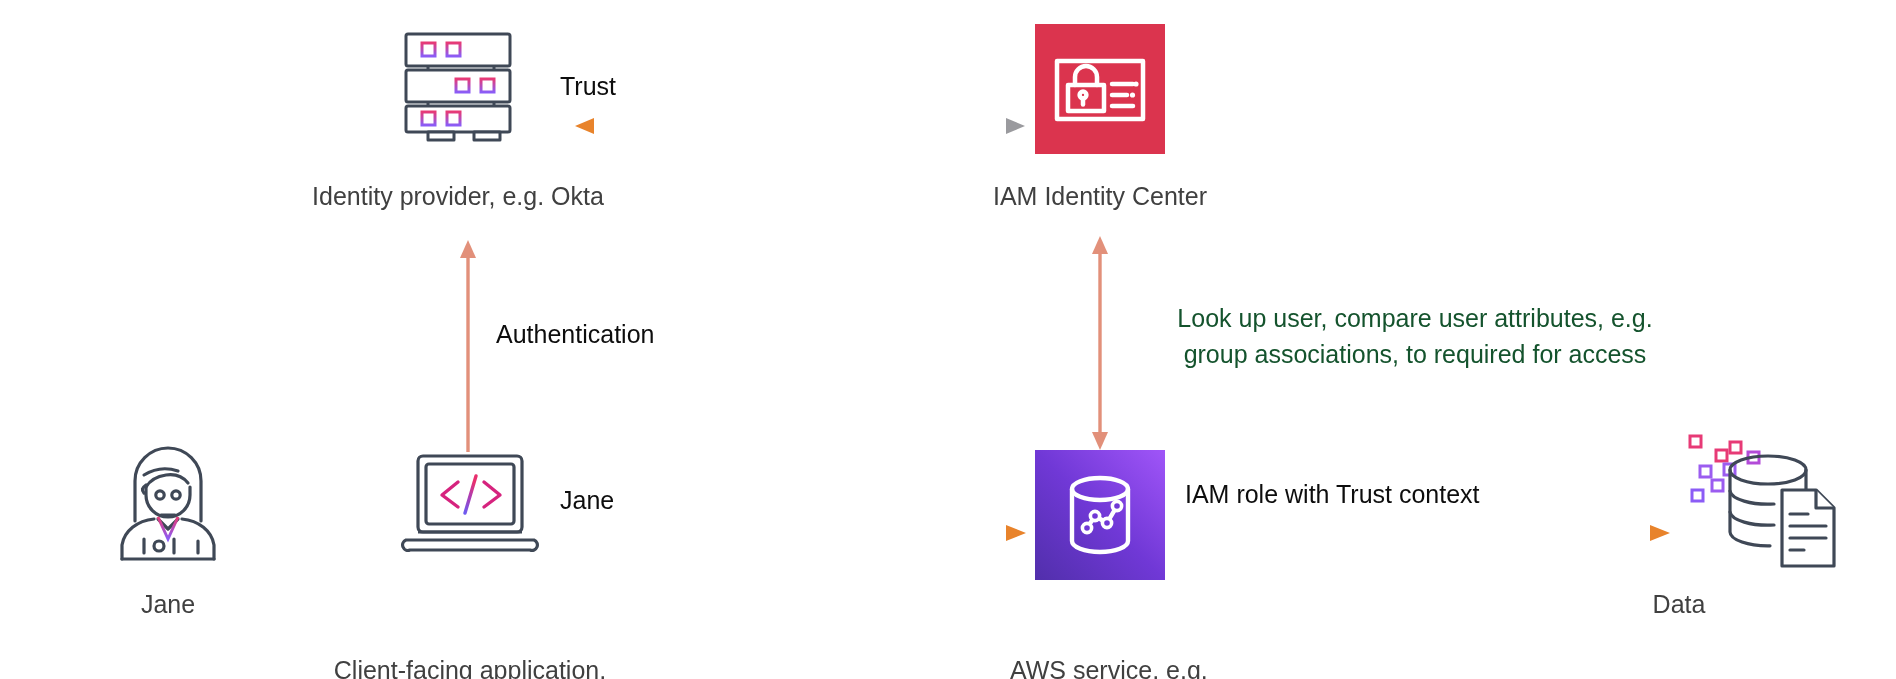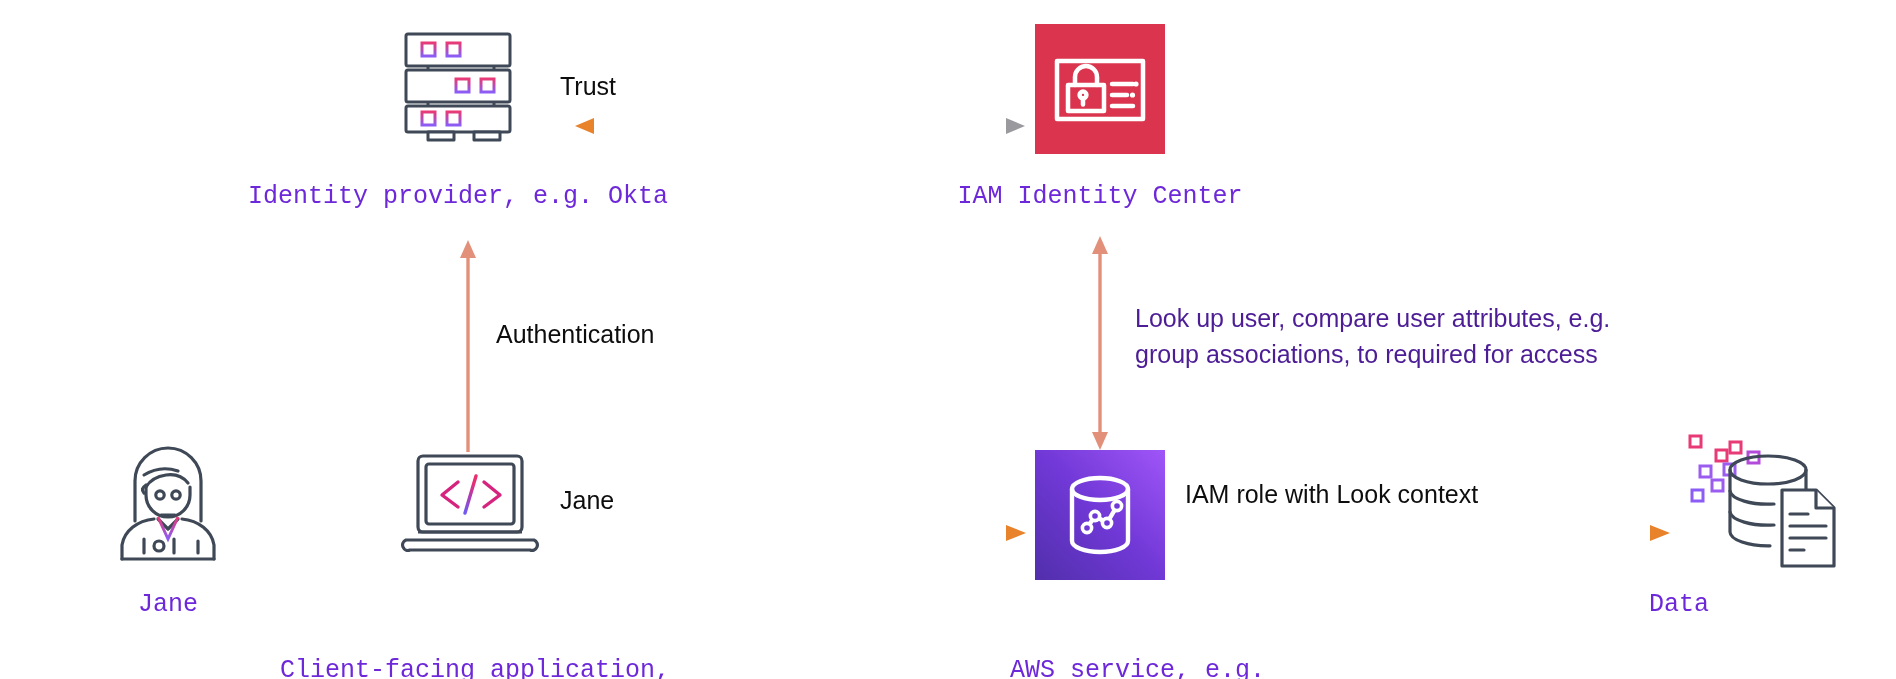"Identity provider, e.g. Okta" .lbl { color: #6d28d9 -> #404040; font-family: Liberation Mono, monospace -> none }
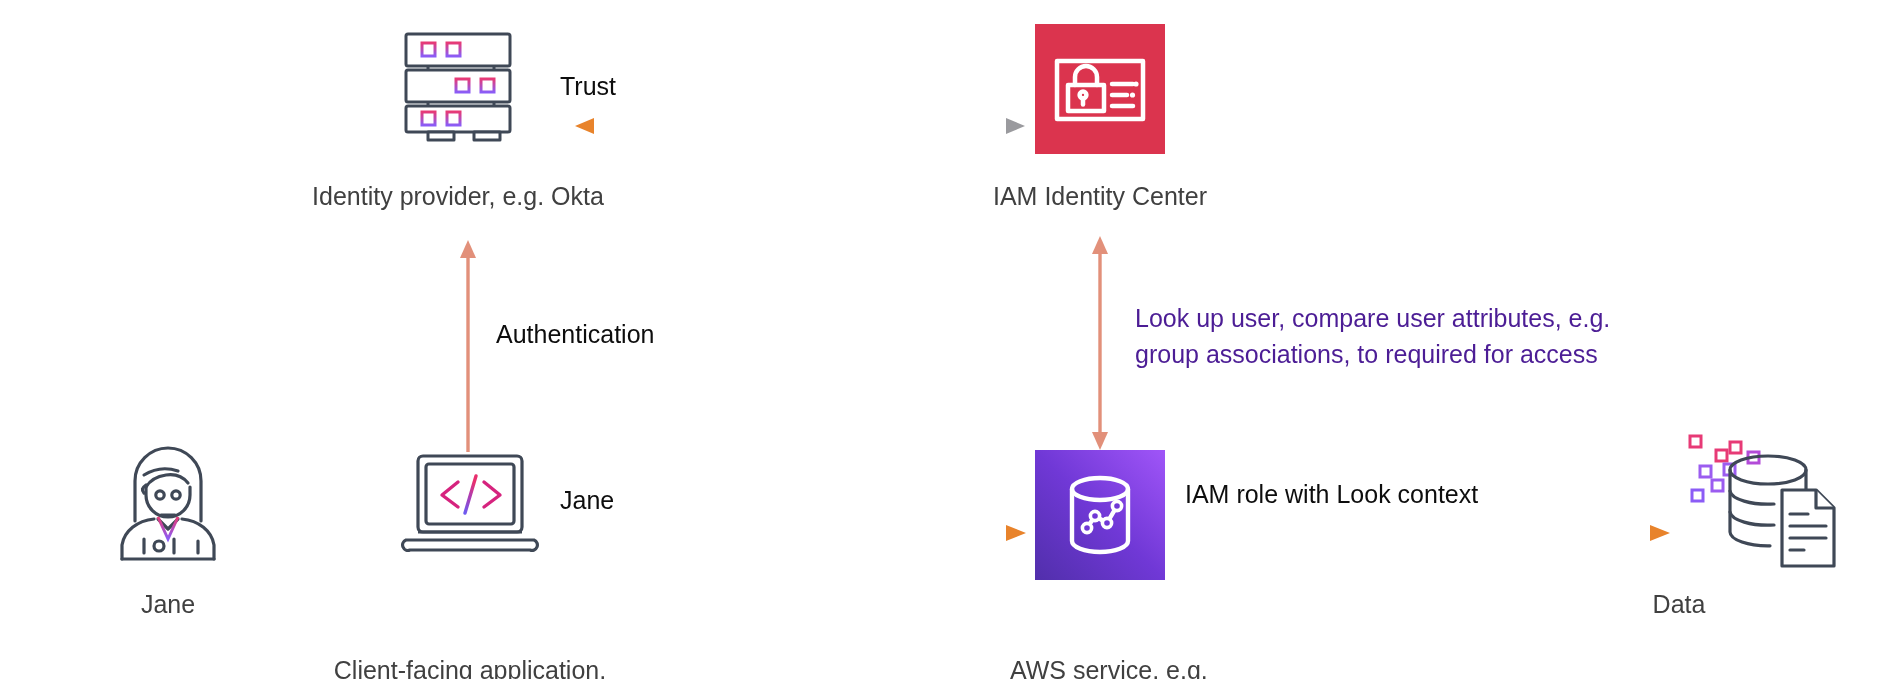"Look up user, compare user" .para { color: #4c1d95 -> #14532d; text-align: left -> center }
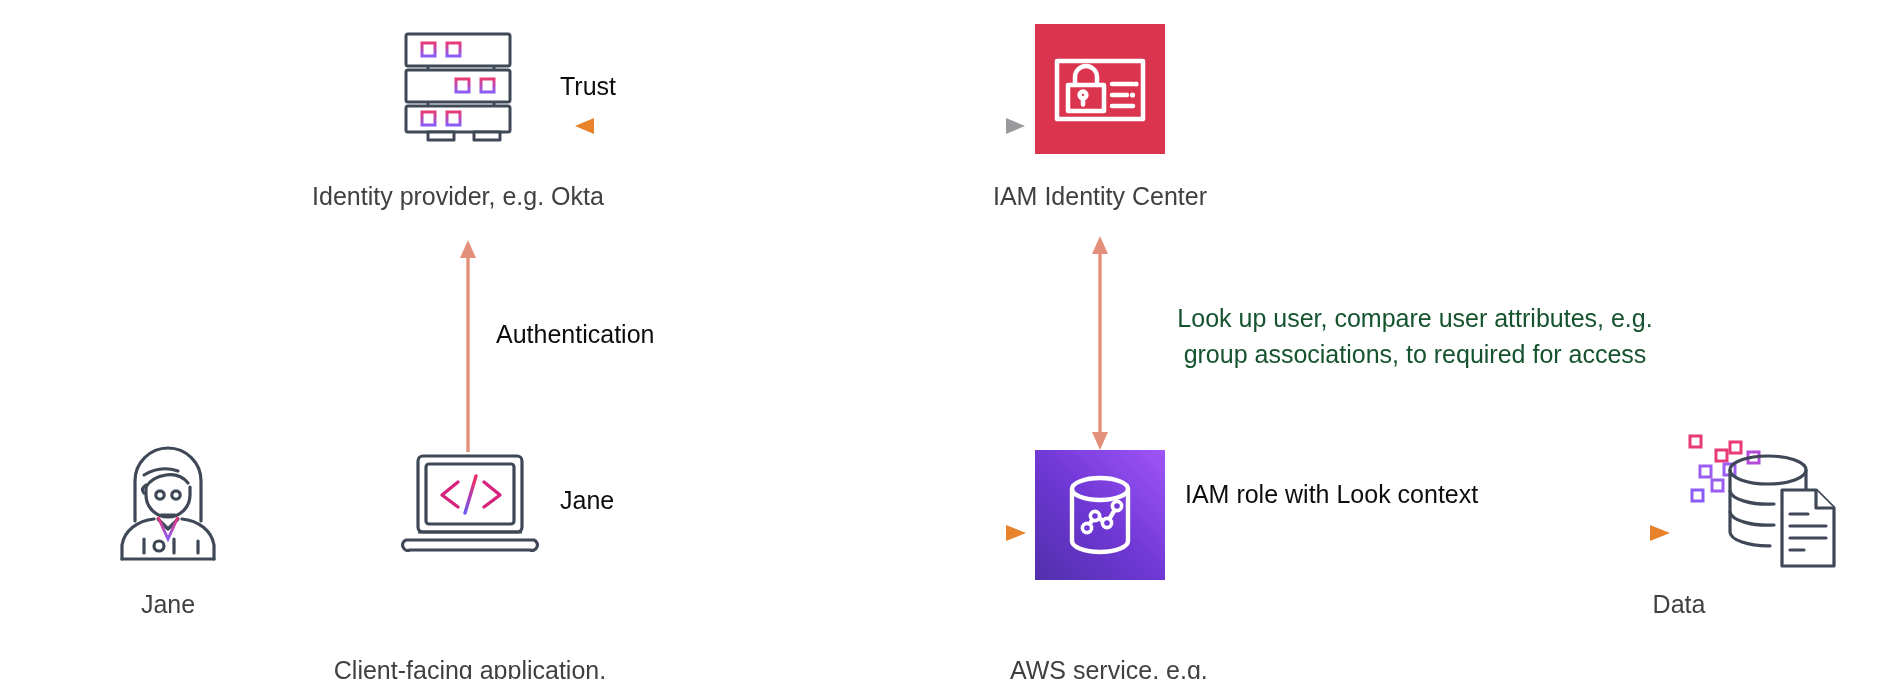"IAM role with Look context" div.arrow-lbl { text: Look -> Trust }
